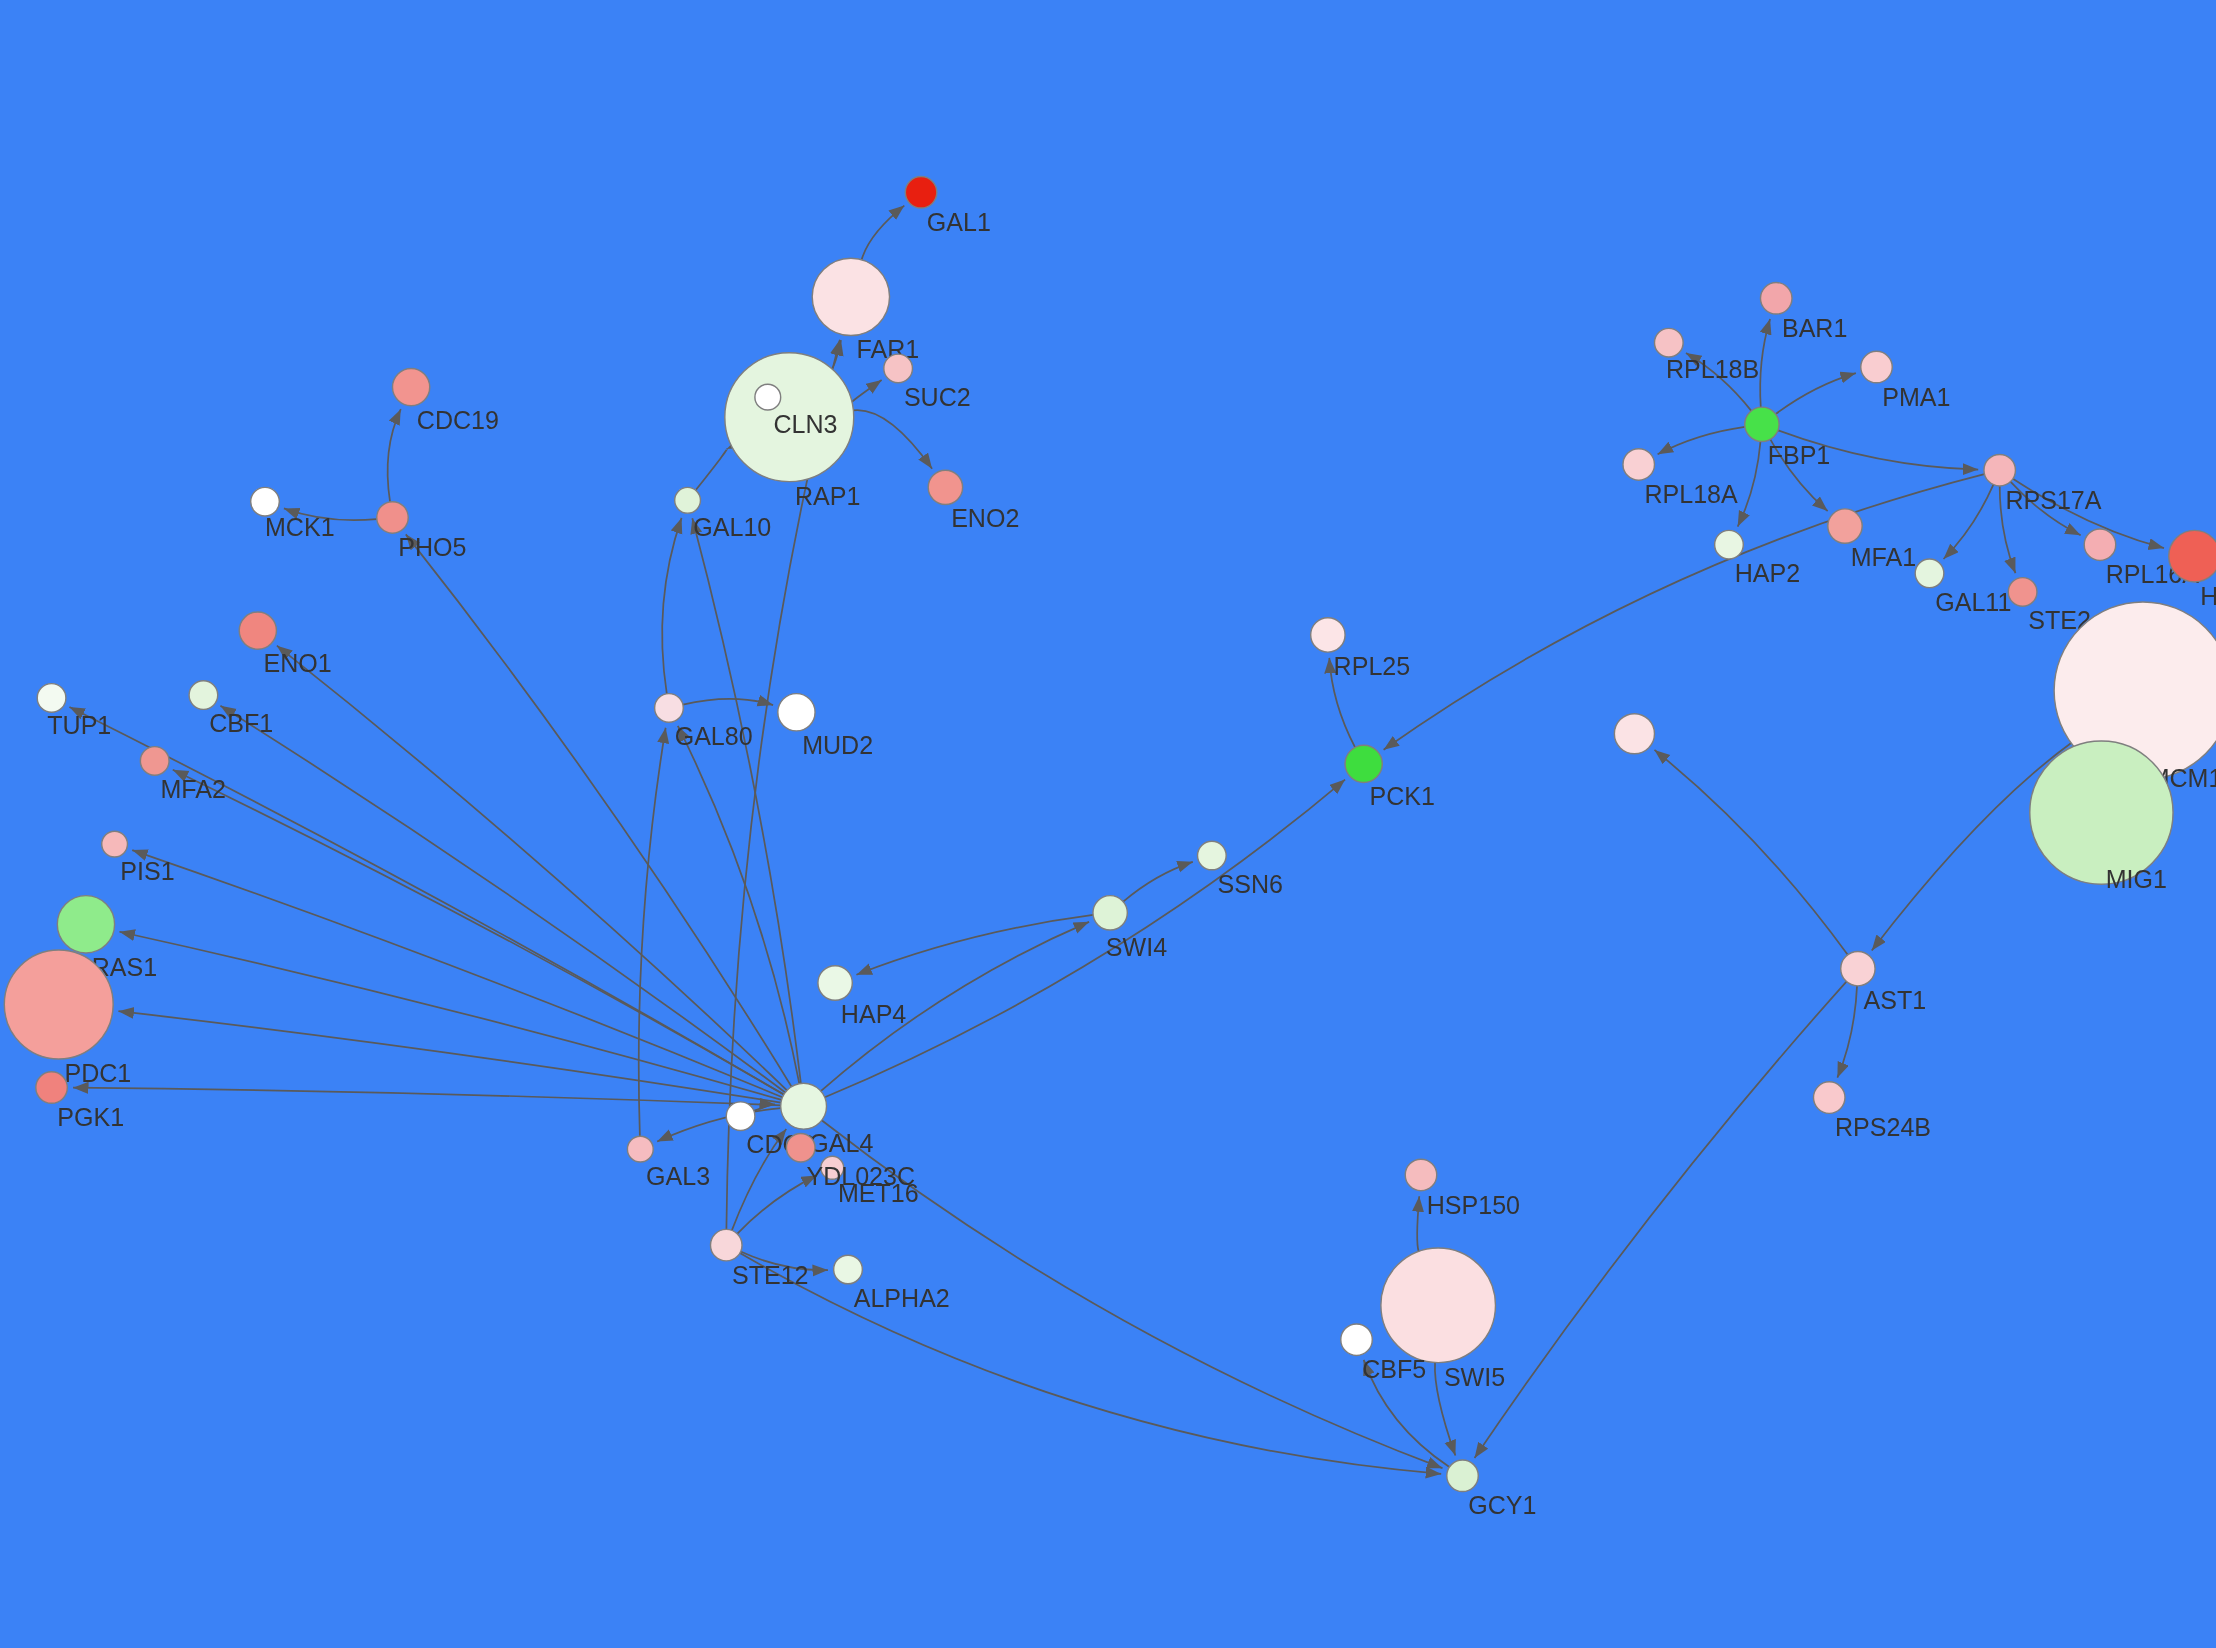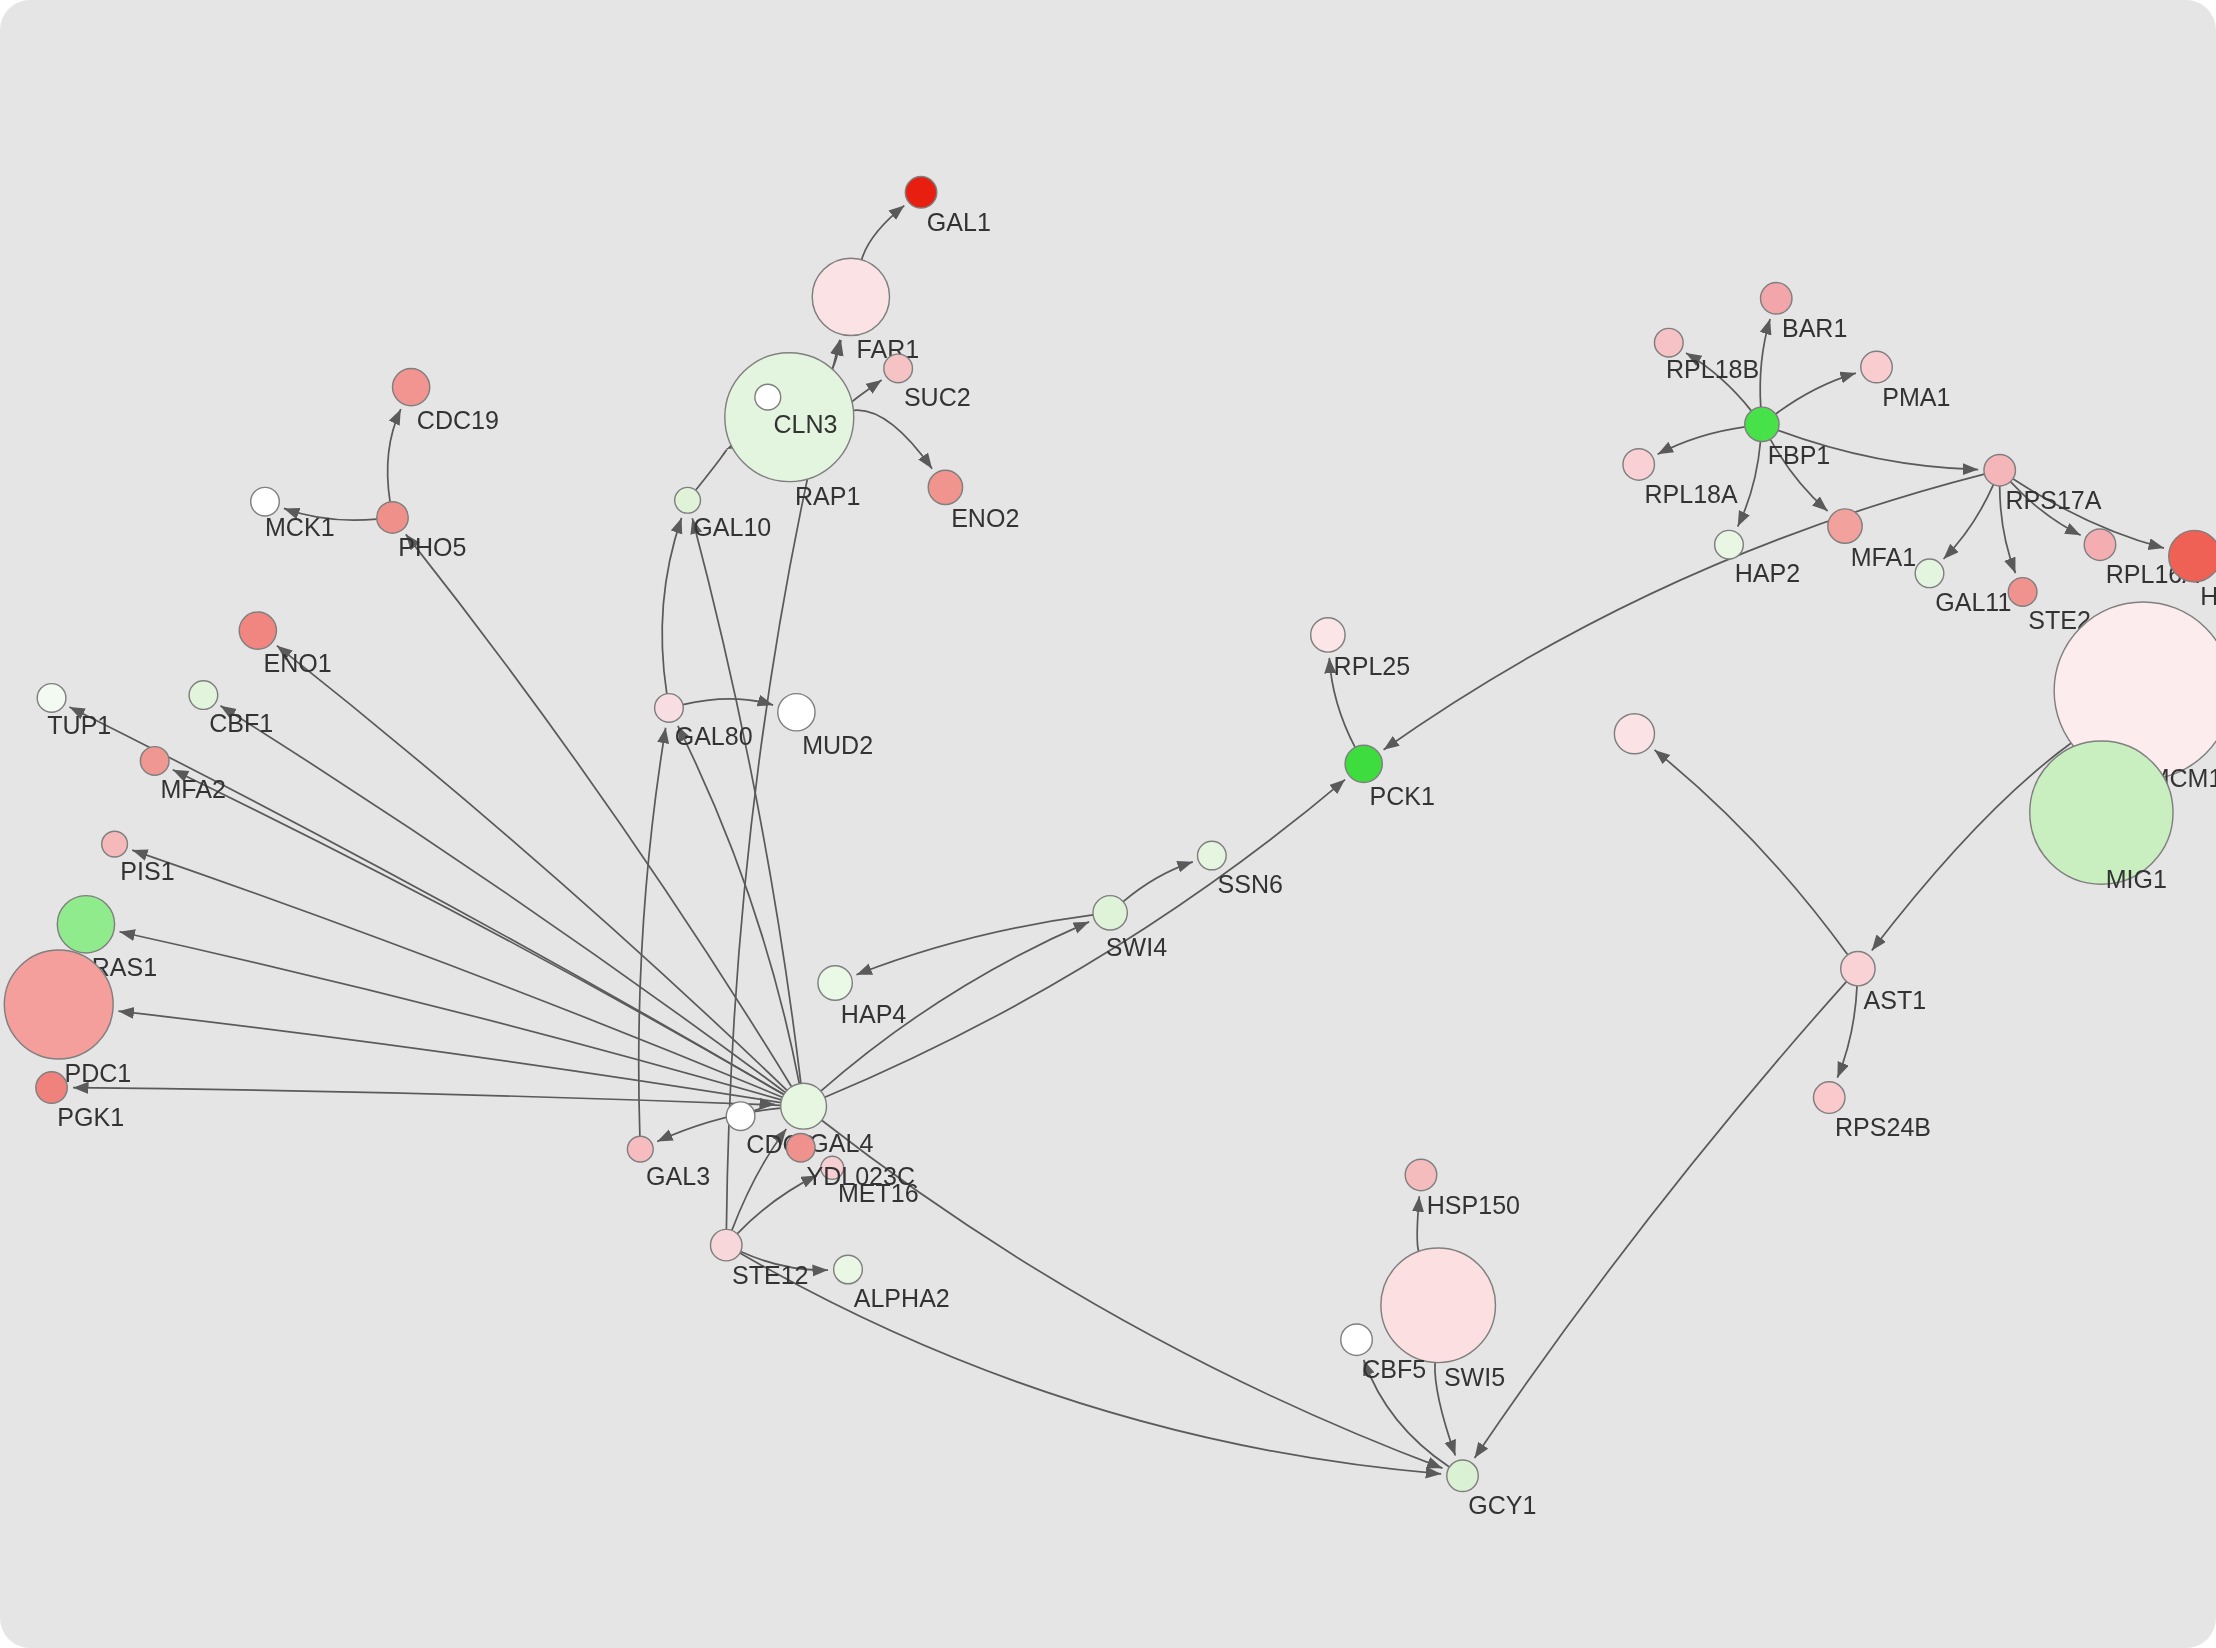"GAL1" #canvas-wrap { background: #e5e5e5 -> #3b82f6; border-radius: 30px -> none }
